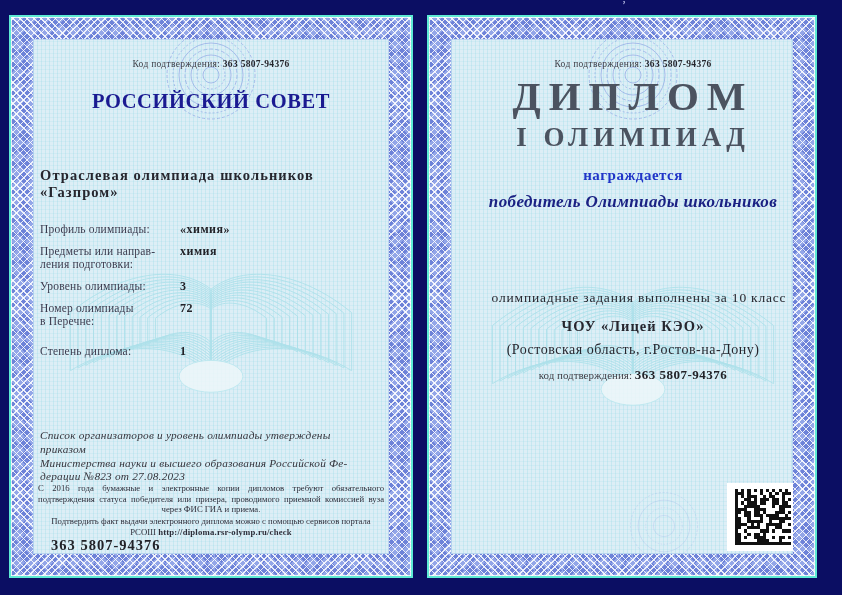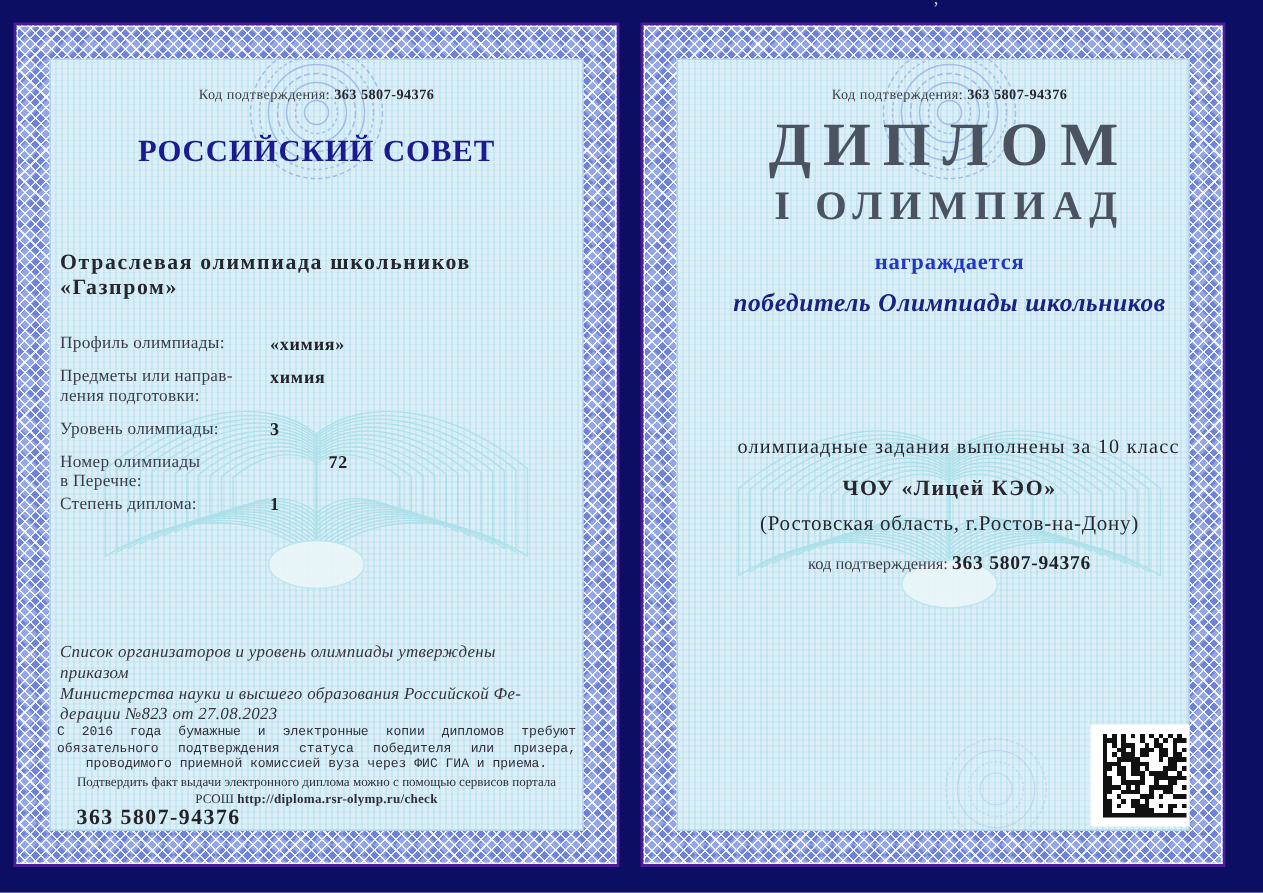"Код подтверждения: 363 5807-94376" .page { background: #4c1d95 -> #5eead4 }
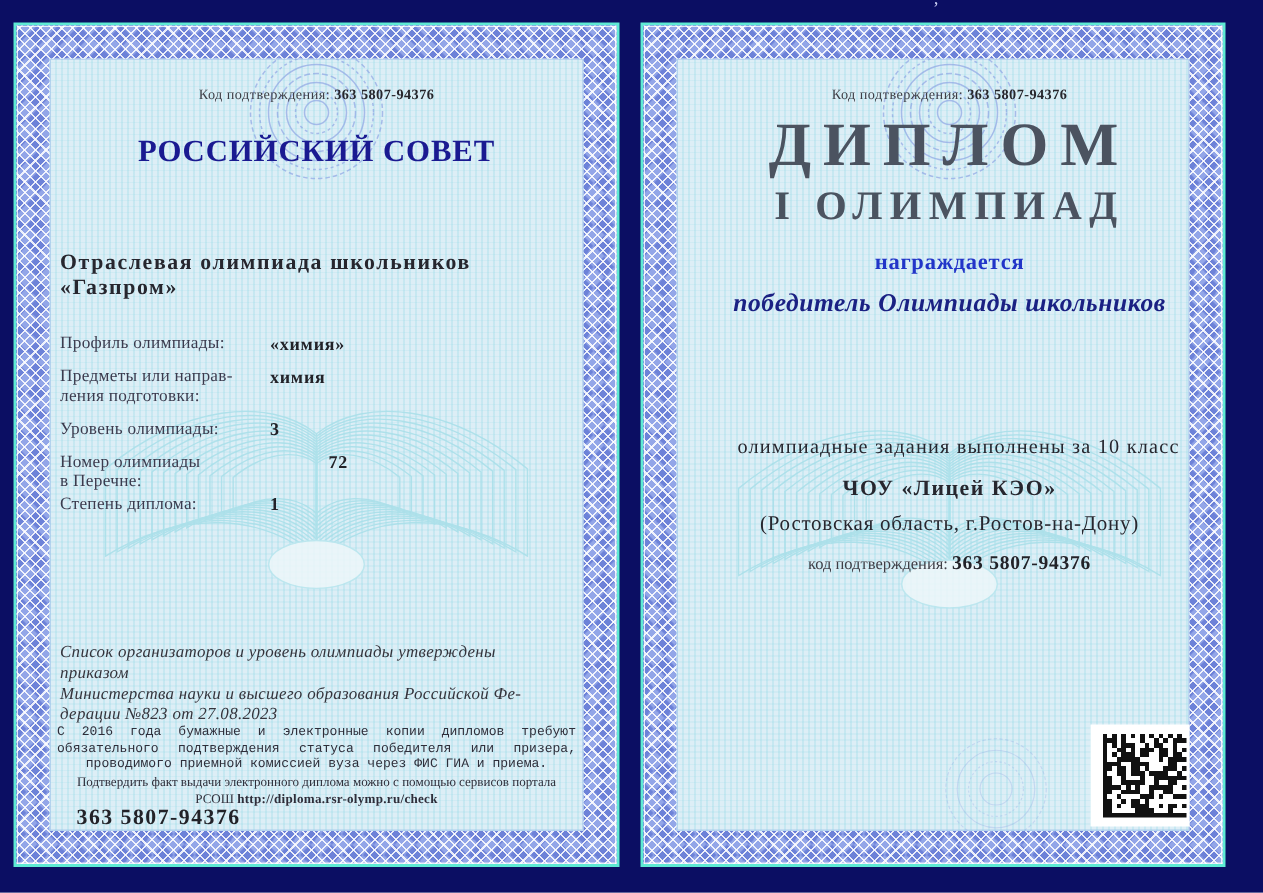"Номер олимпиады" .frow.tight { gap: 39px -> none; margin-bottom: 2px -> 17px }
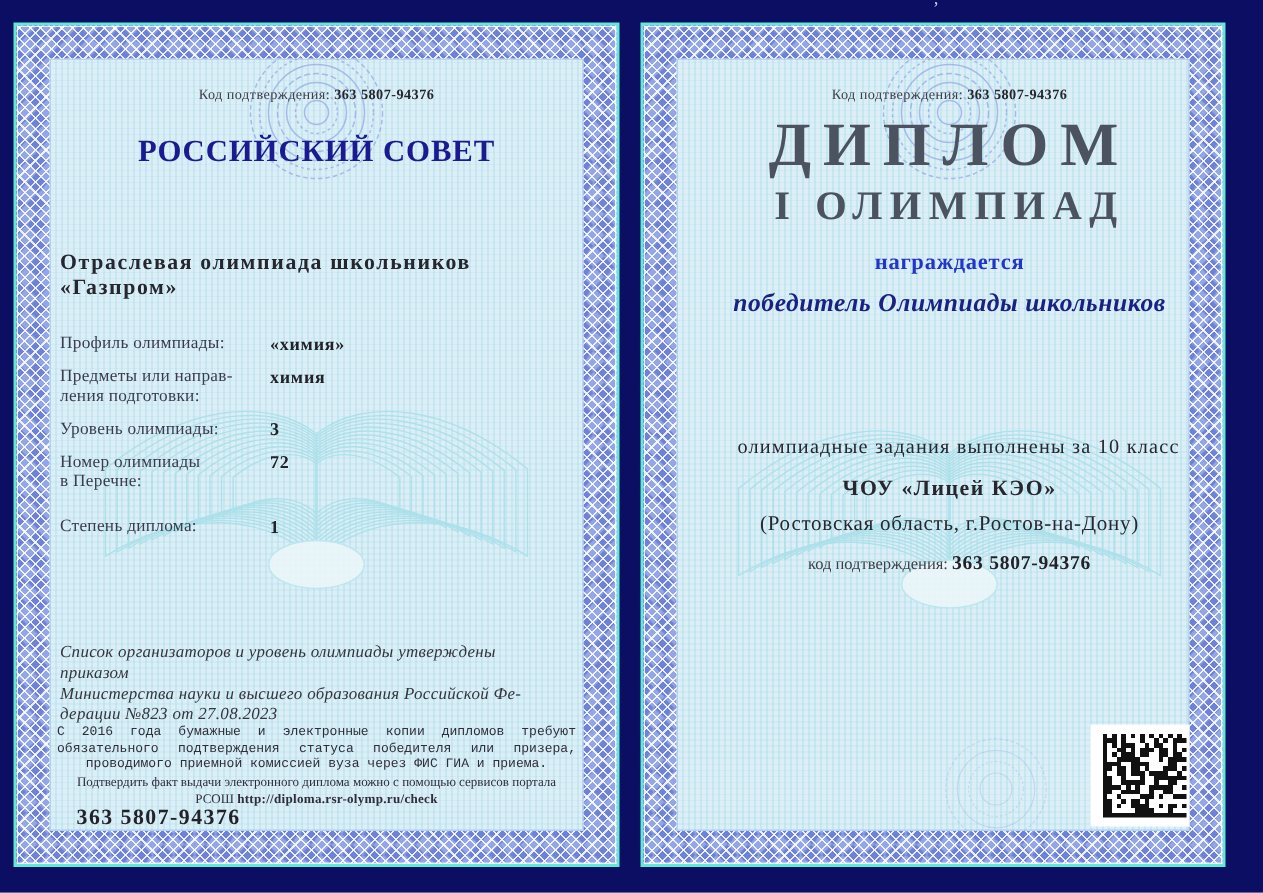"С 2016 года бумажные и" .legal { font-family: Liberation Mono, monospace -> none }
